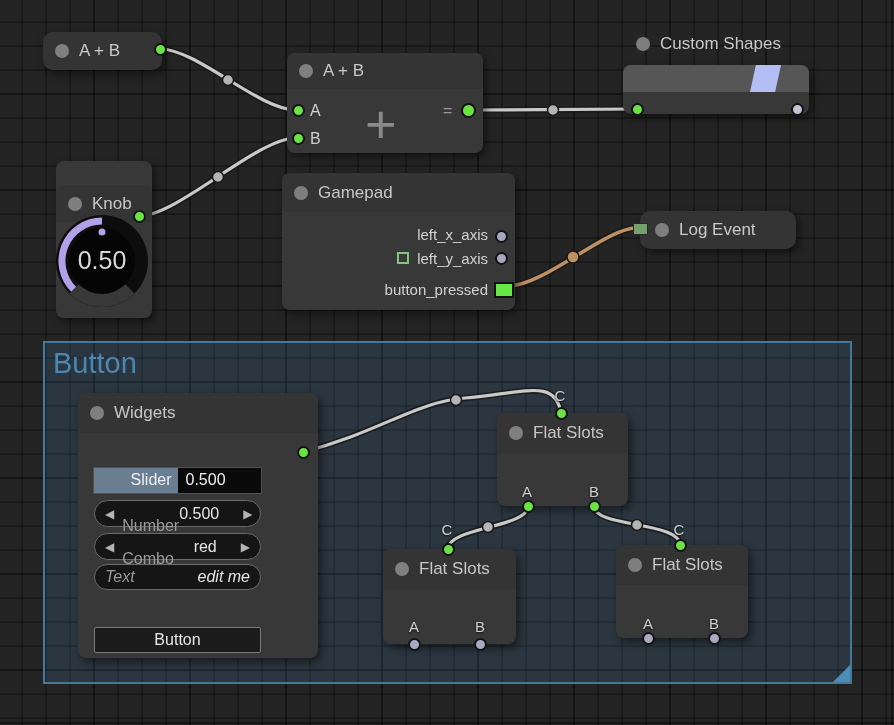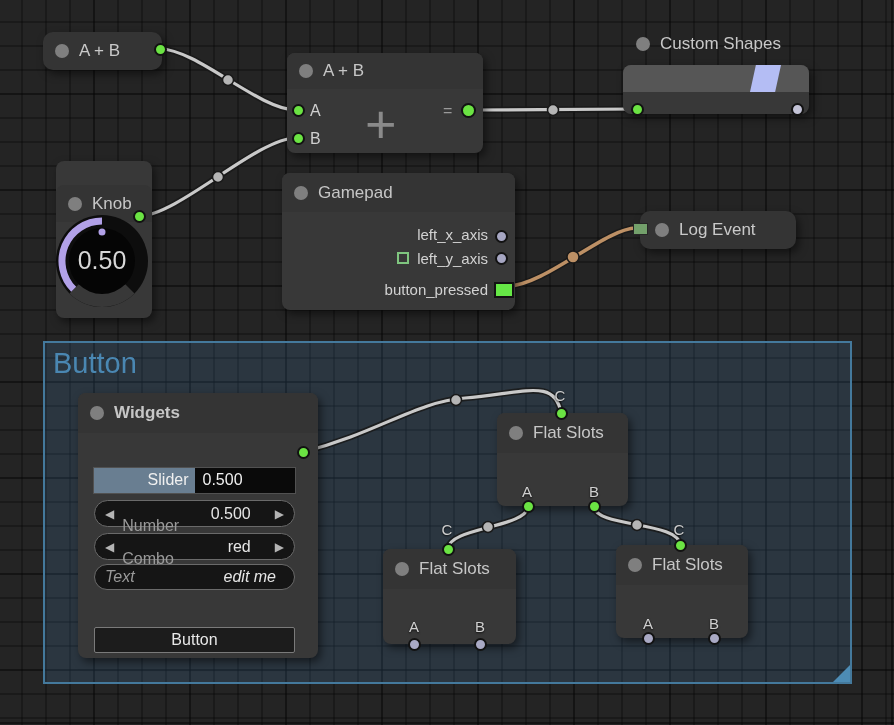"Widgets" div.node-title { font-weight: bold -> none }
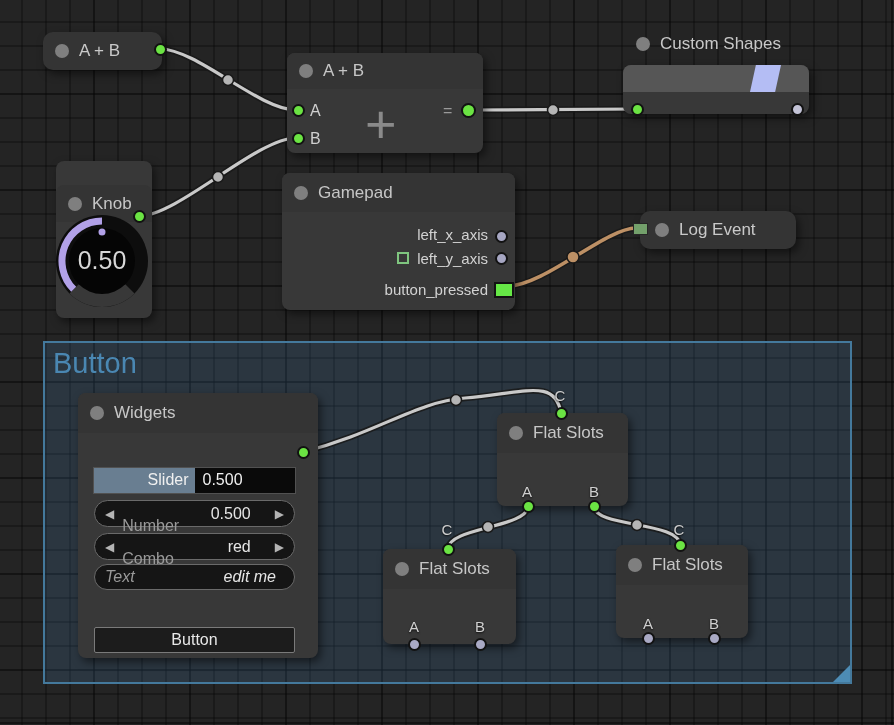"Slider" .widget { width: 201px -> 167px }
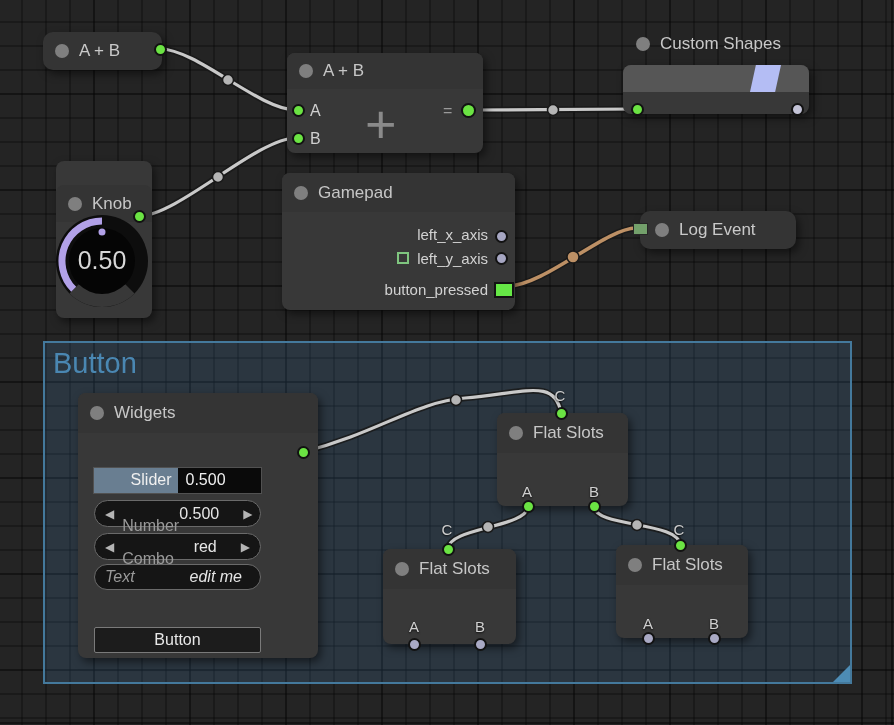"edit me" span.wvalue { margin-right: 8px -> none }
